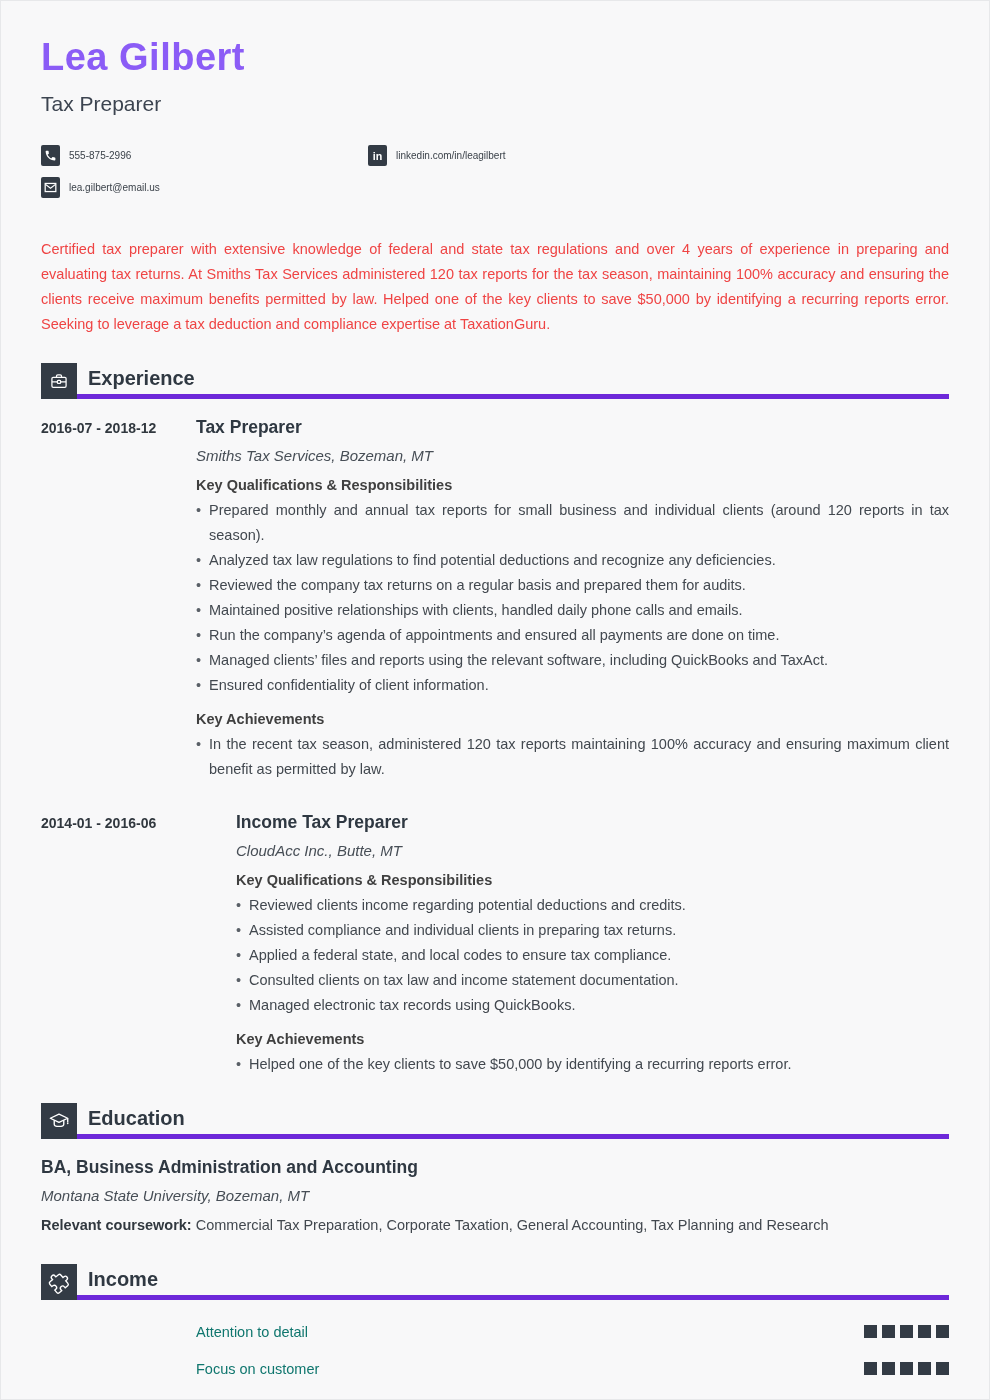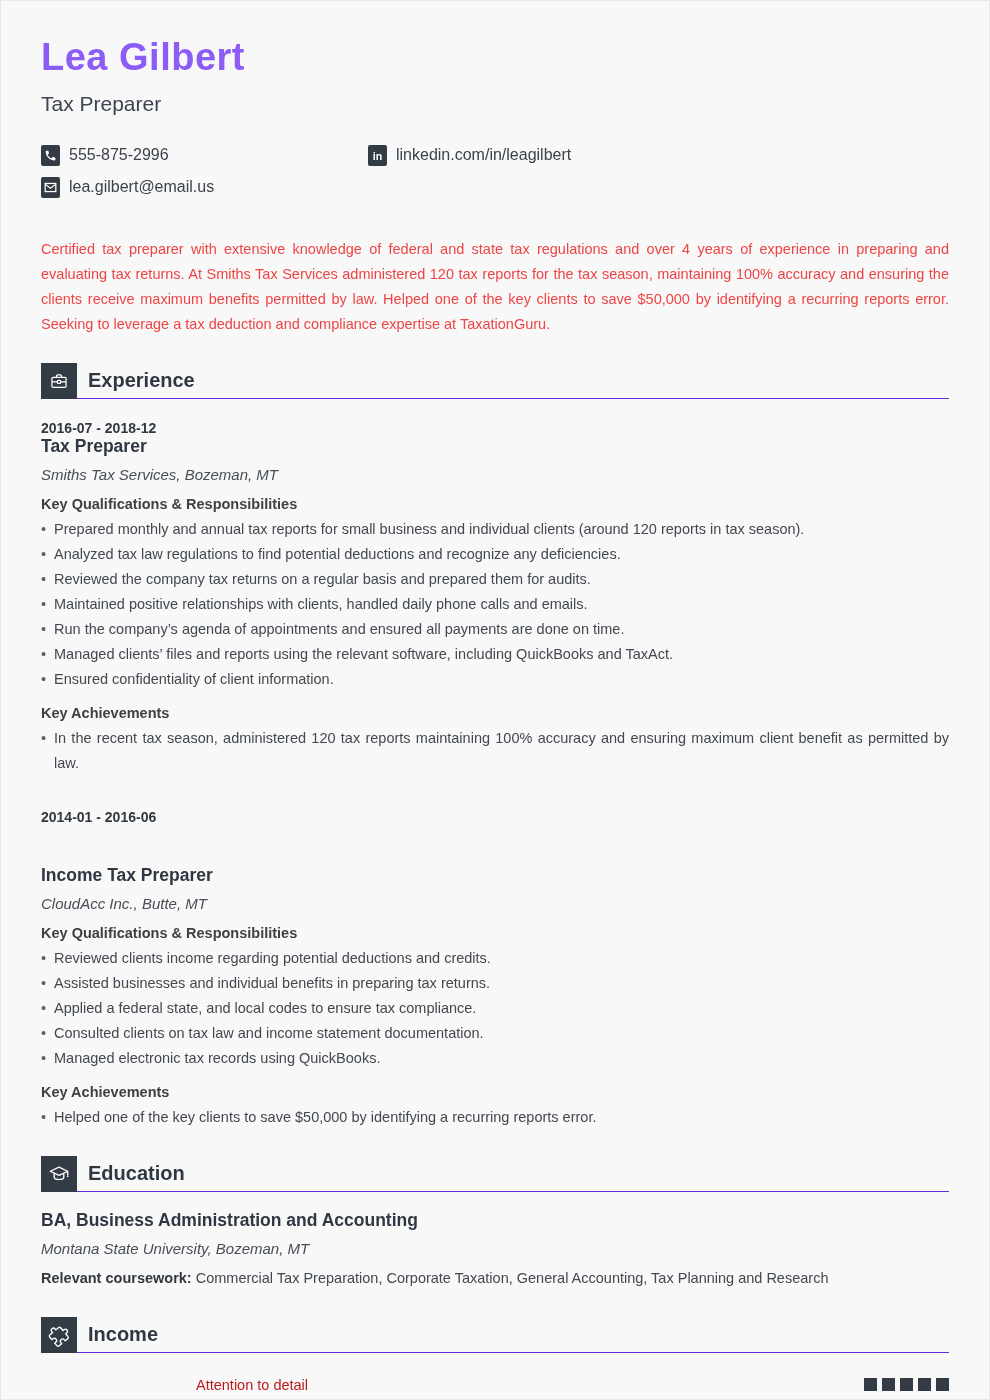"555-875-2996" .ctext { font-size: 16px -> 10px }
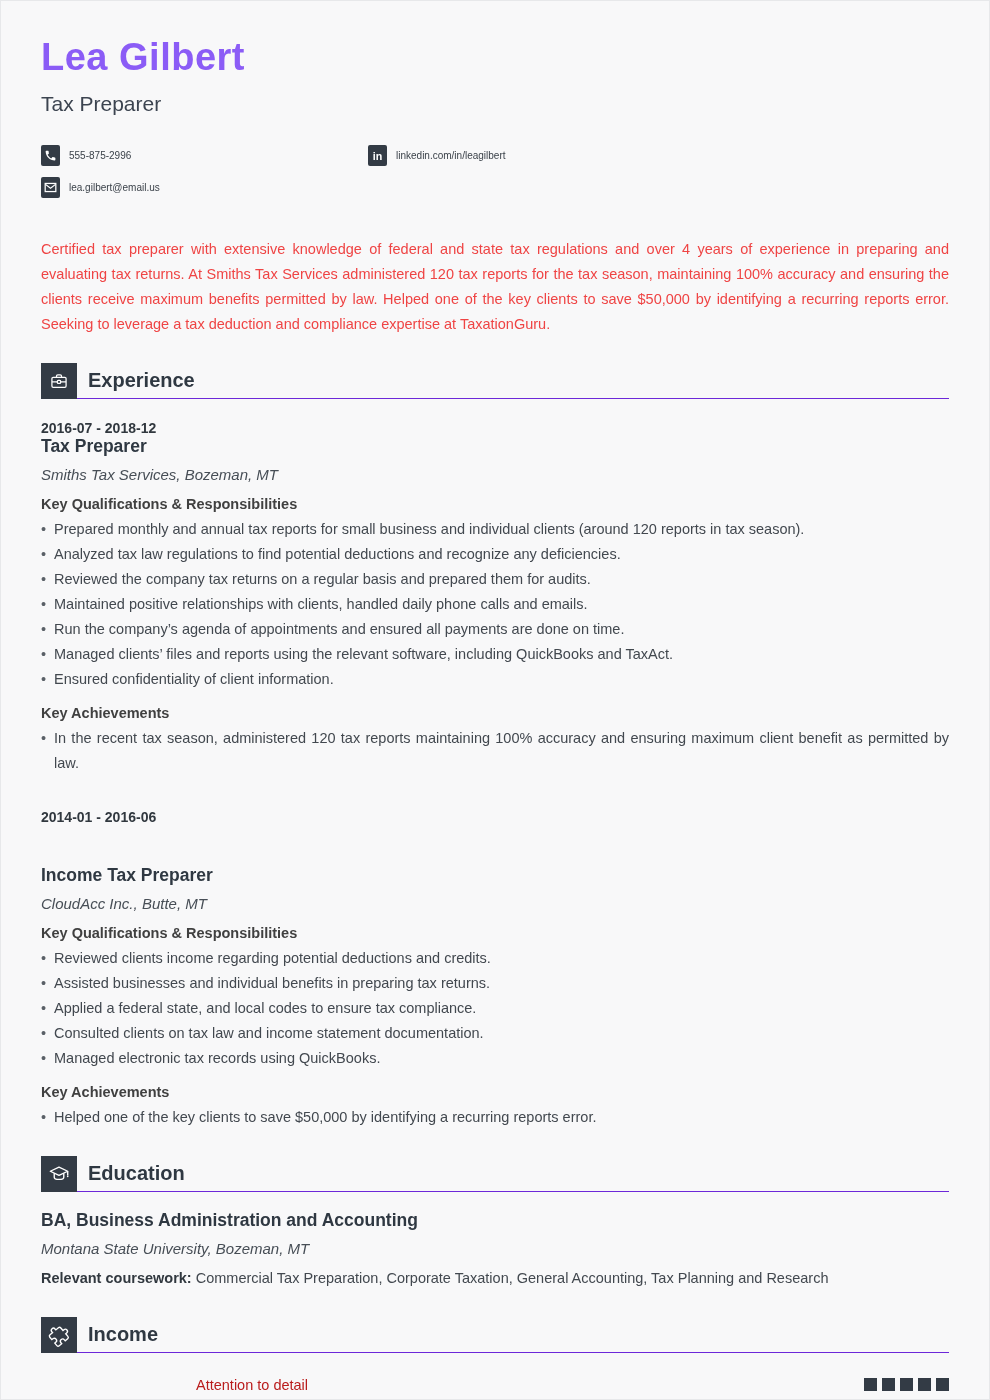"Experience" .section-title { border-bottom: 1px solid #6d28d9 -> 5px solid #6d28d9 }
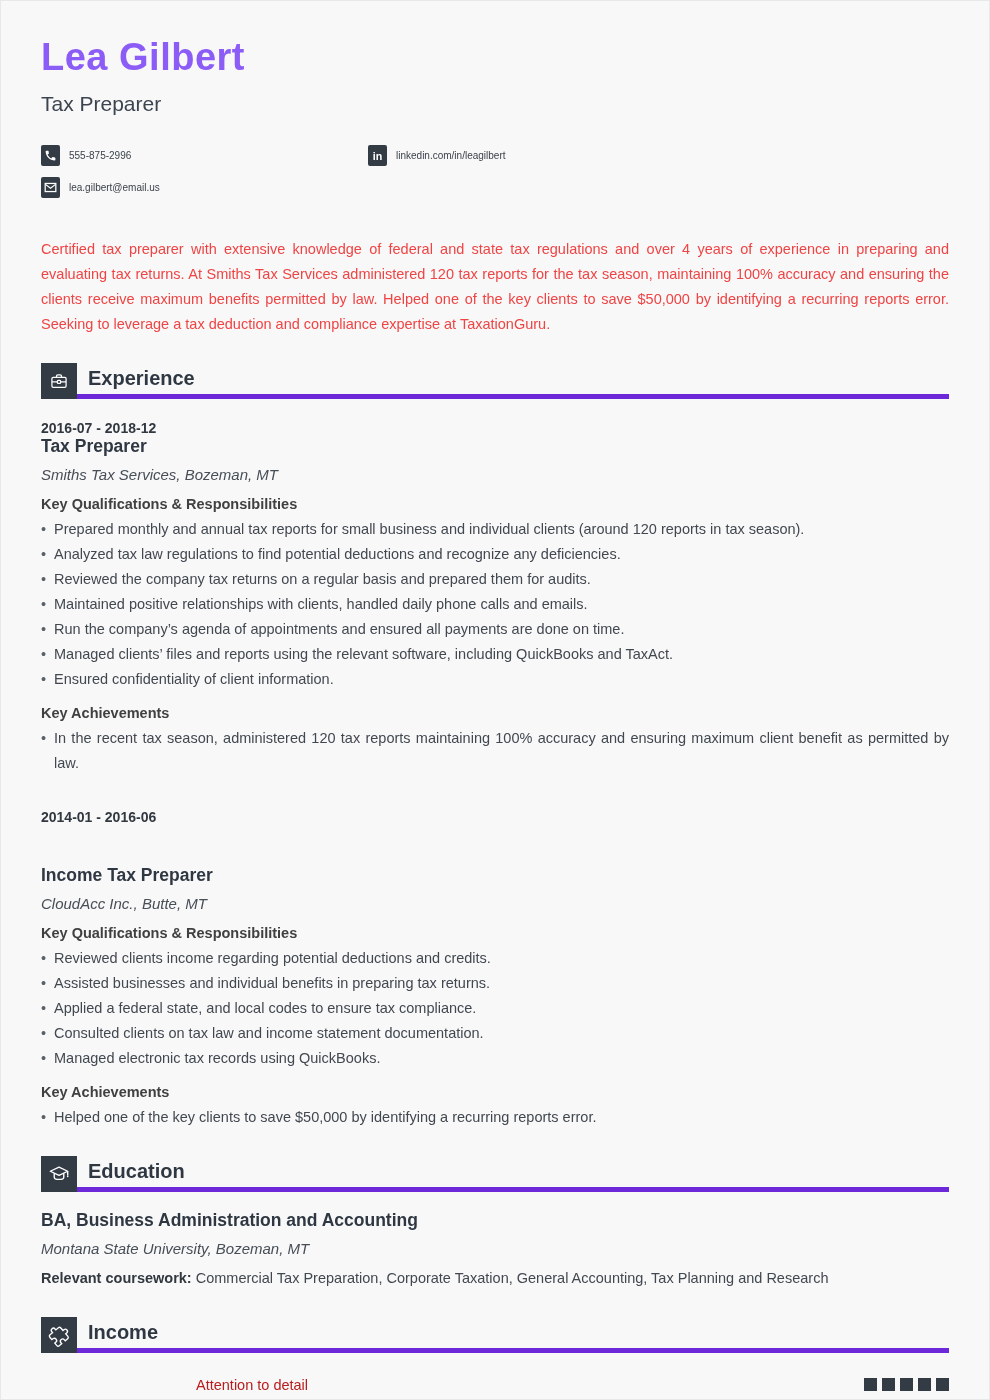"2016-07 - 2018-12" .row { flex-direction: column -> none }
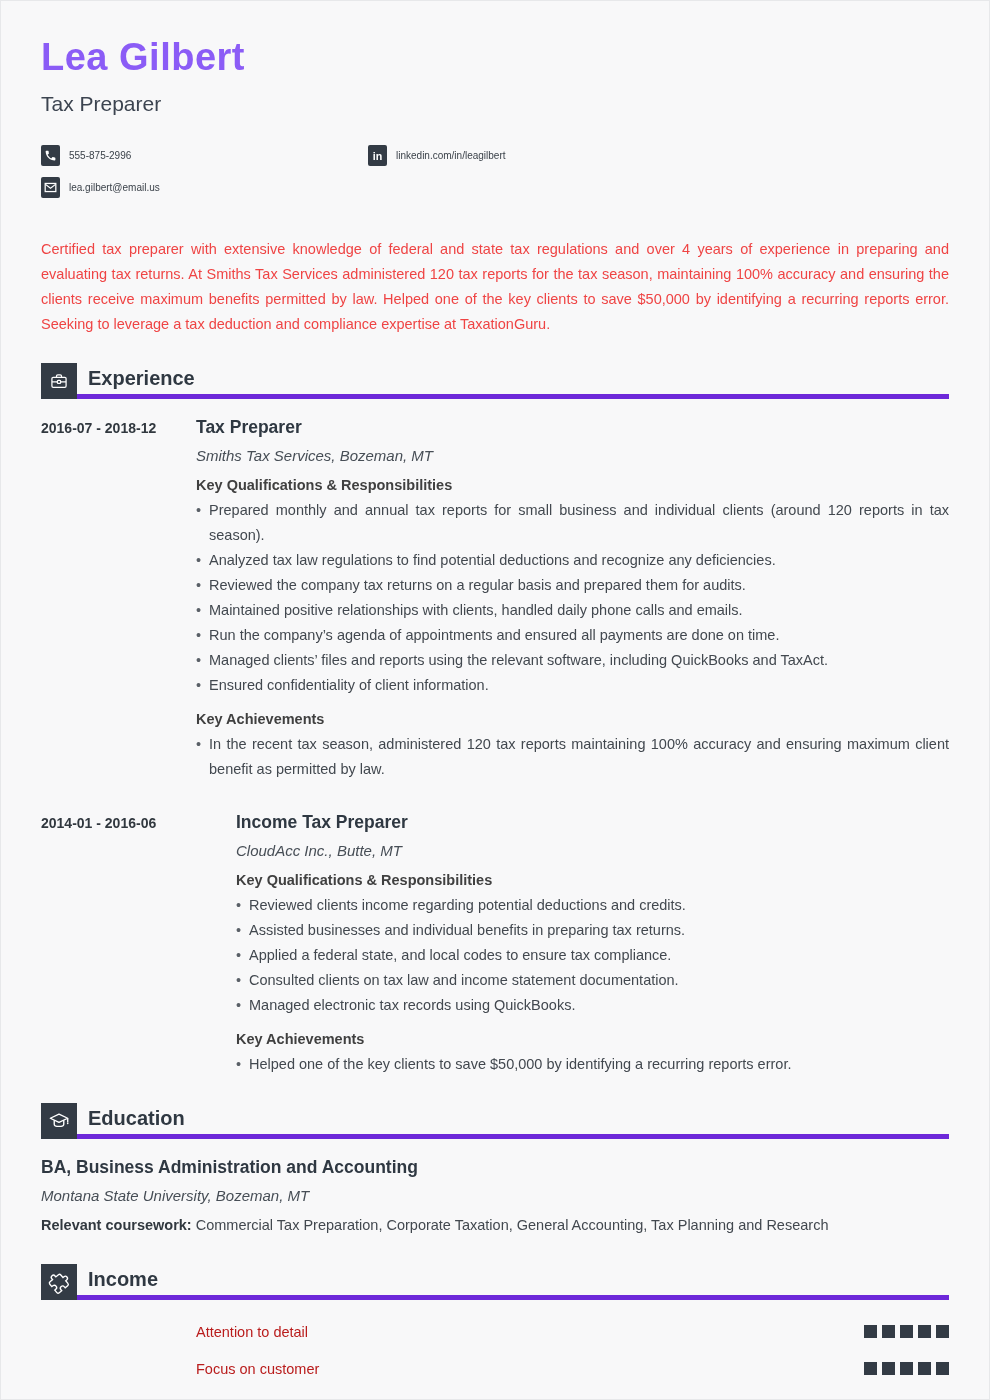"Assisted businesses and individual" li { text: businesses and individual benefits -> compliance and individual clients }
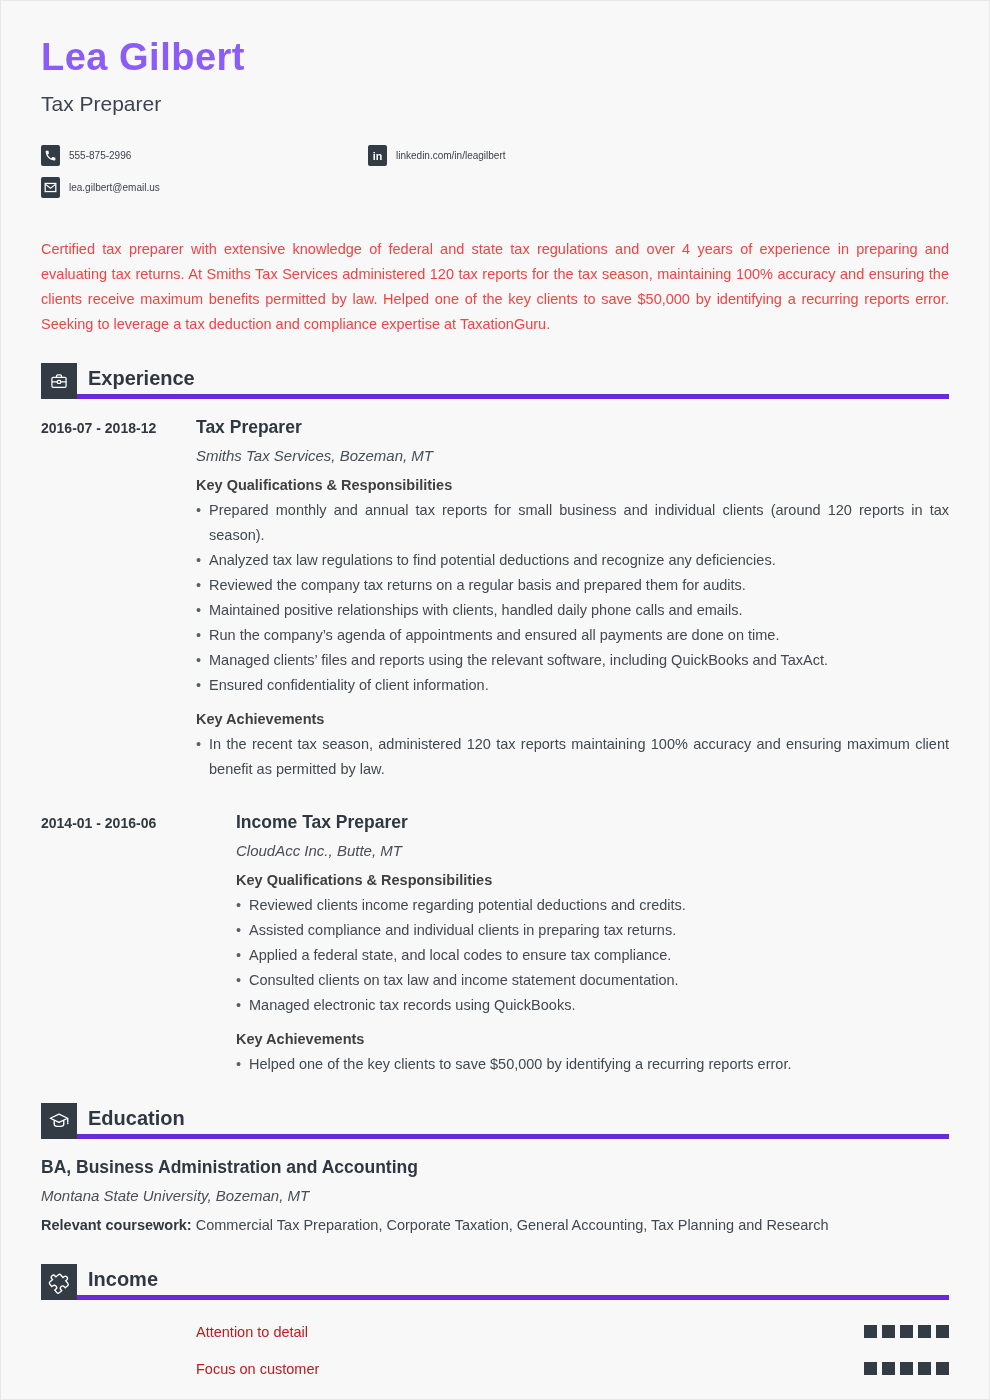"Attention to detail" .skill-label { color: #b91c1c -> #0f766e }
